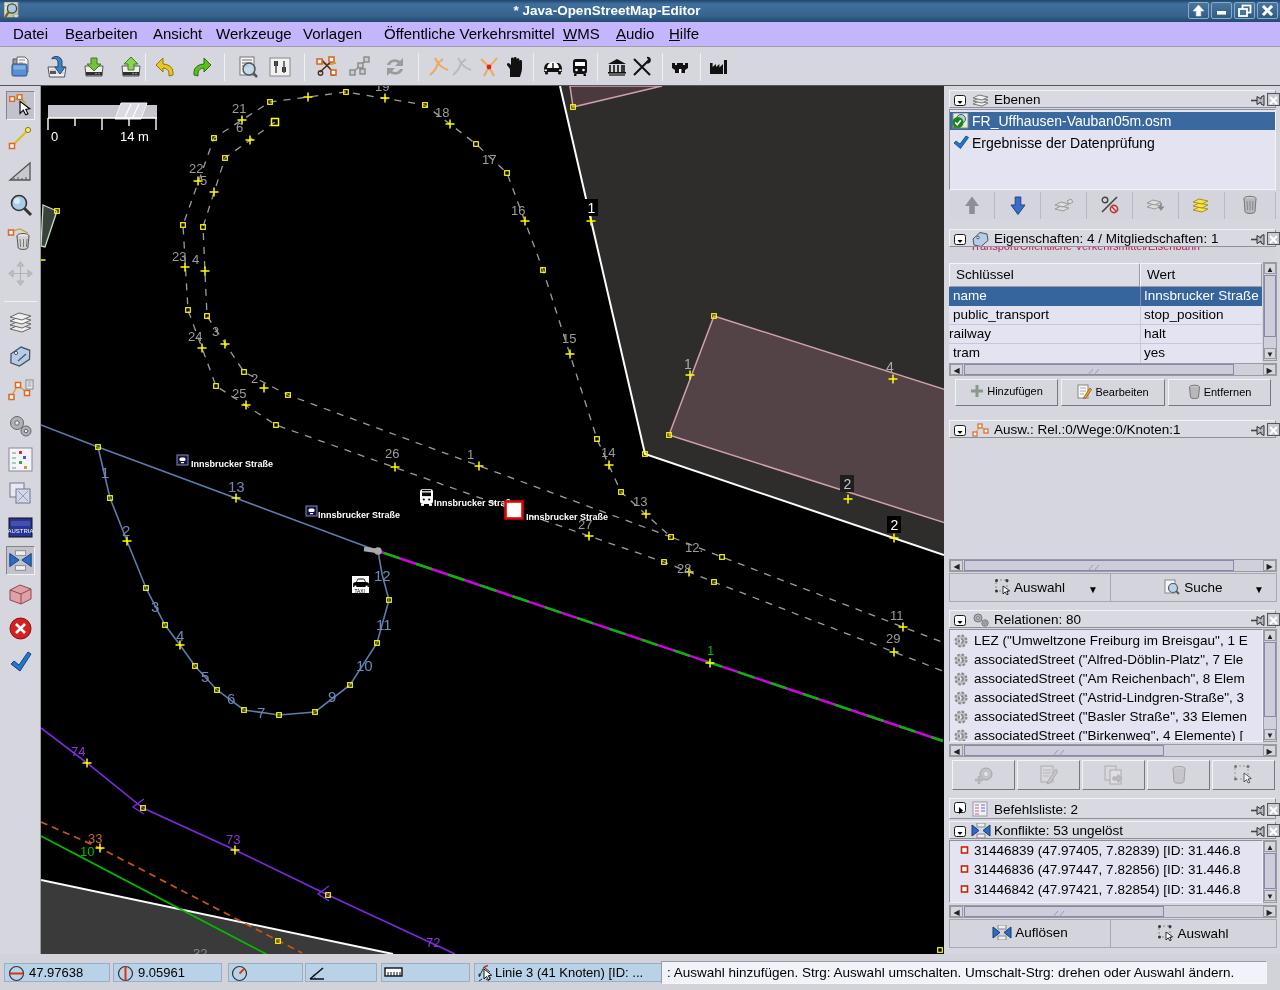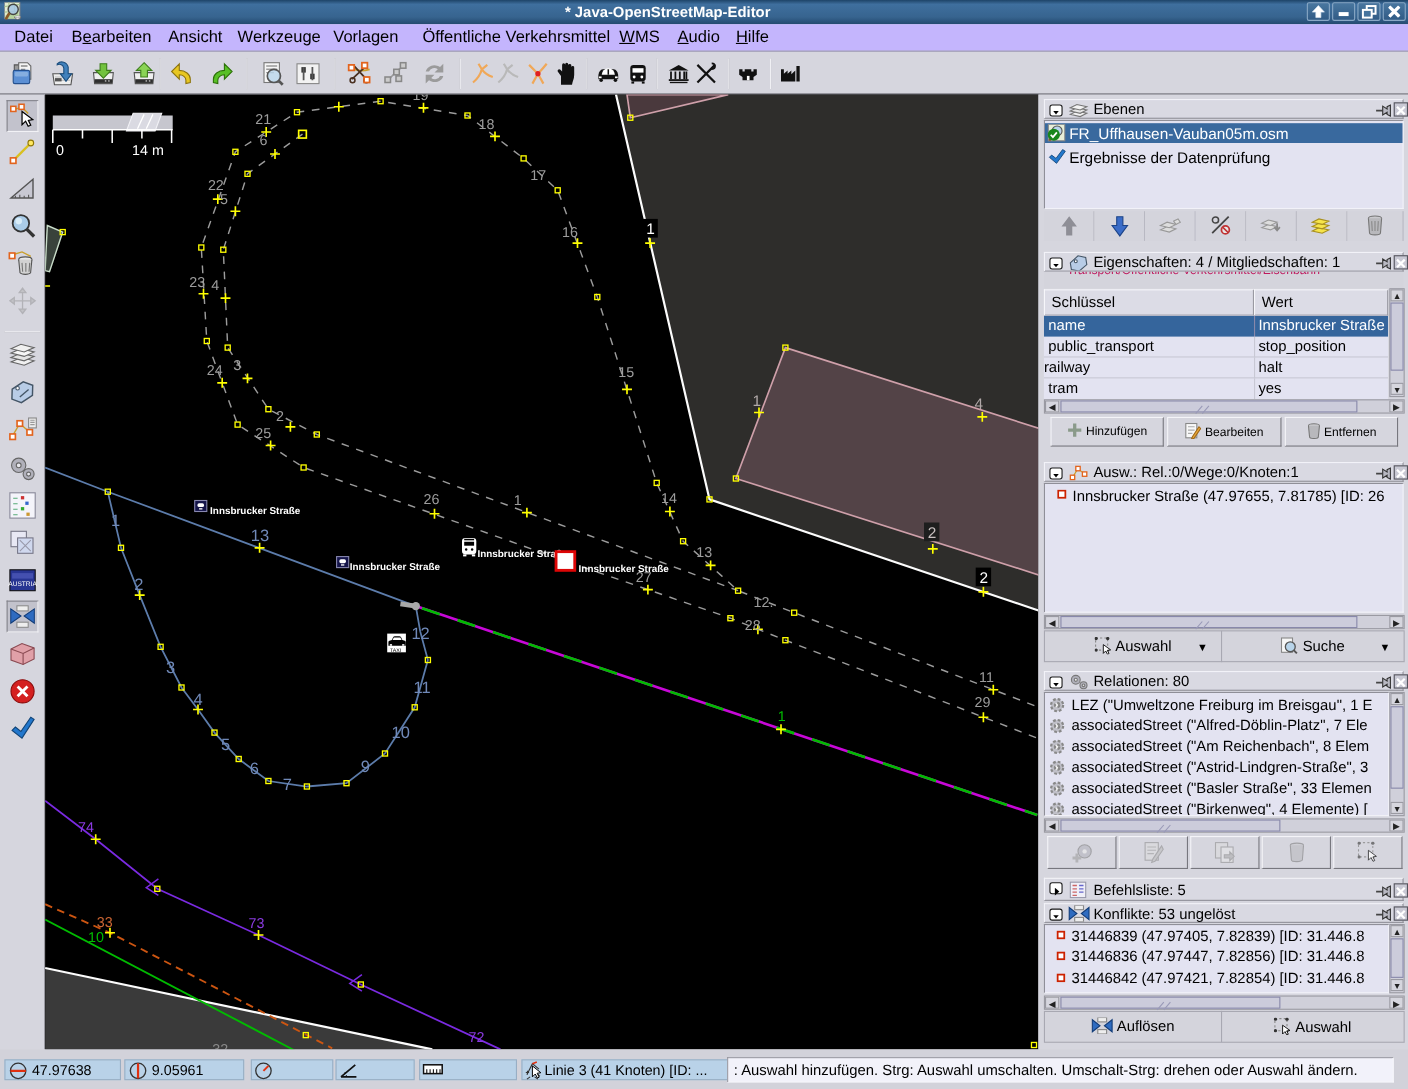"Innsbrucker Straße (47.97655, 7.81785)" div.list { html: <div> <svg> <rect></rect> </svg> <span>Innsbrucker Straße (47.97655, 7.81785) [ID: 26</span> </div> -> none }
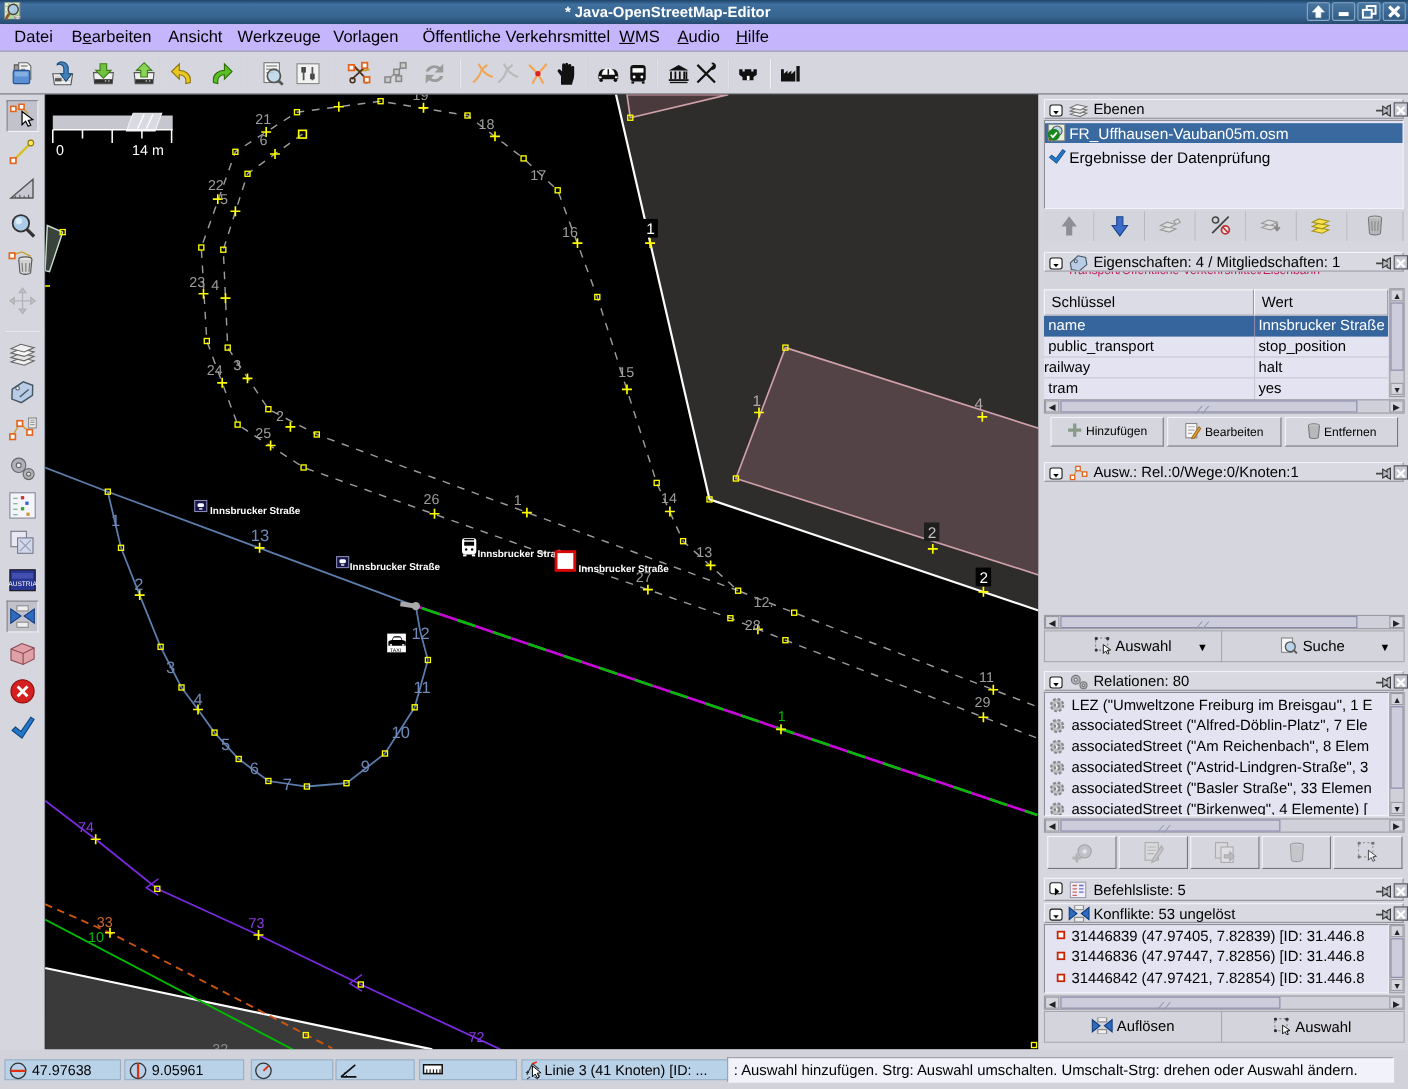"Befehlsliste: 5" div.htext { text: 5 -> 2 }
